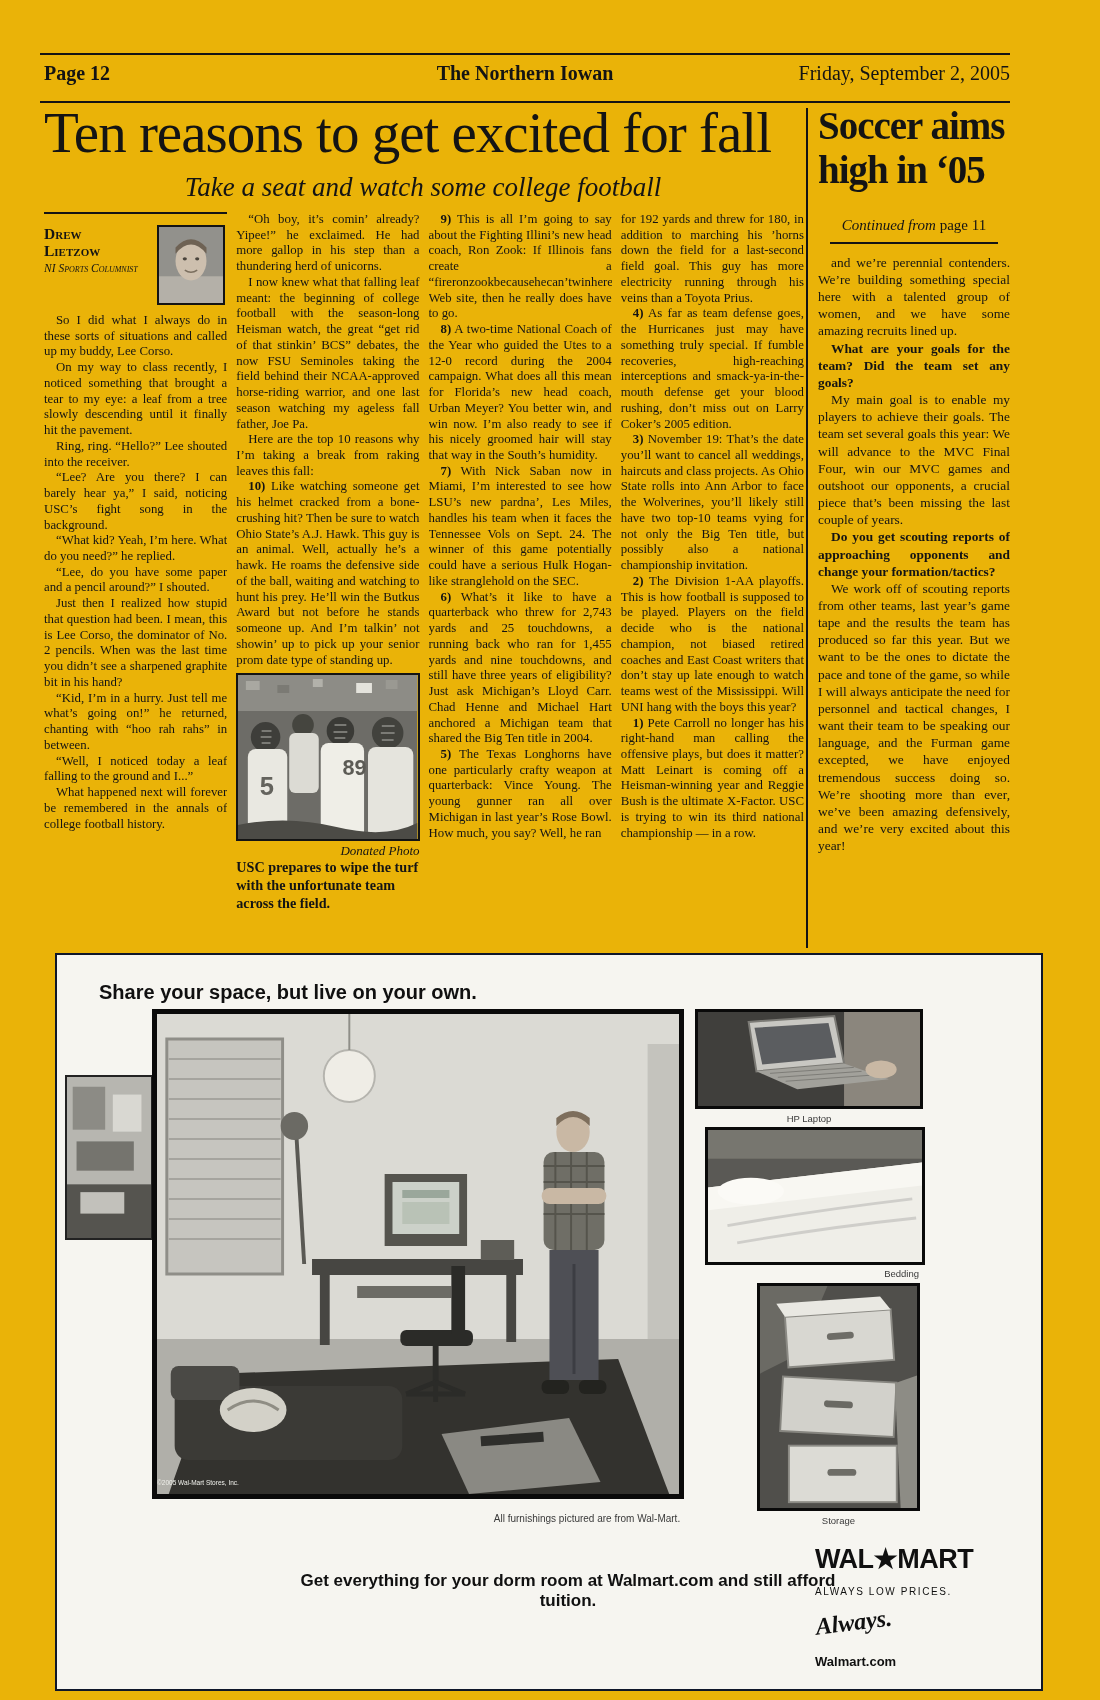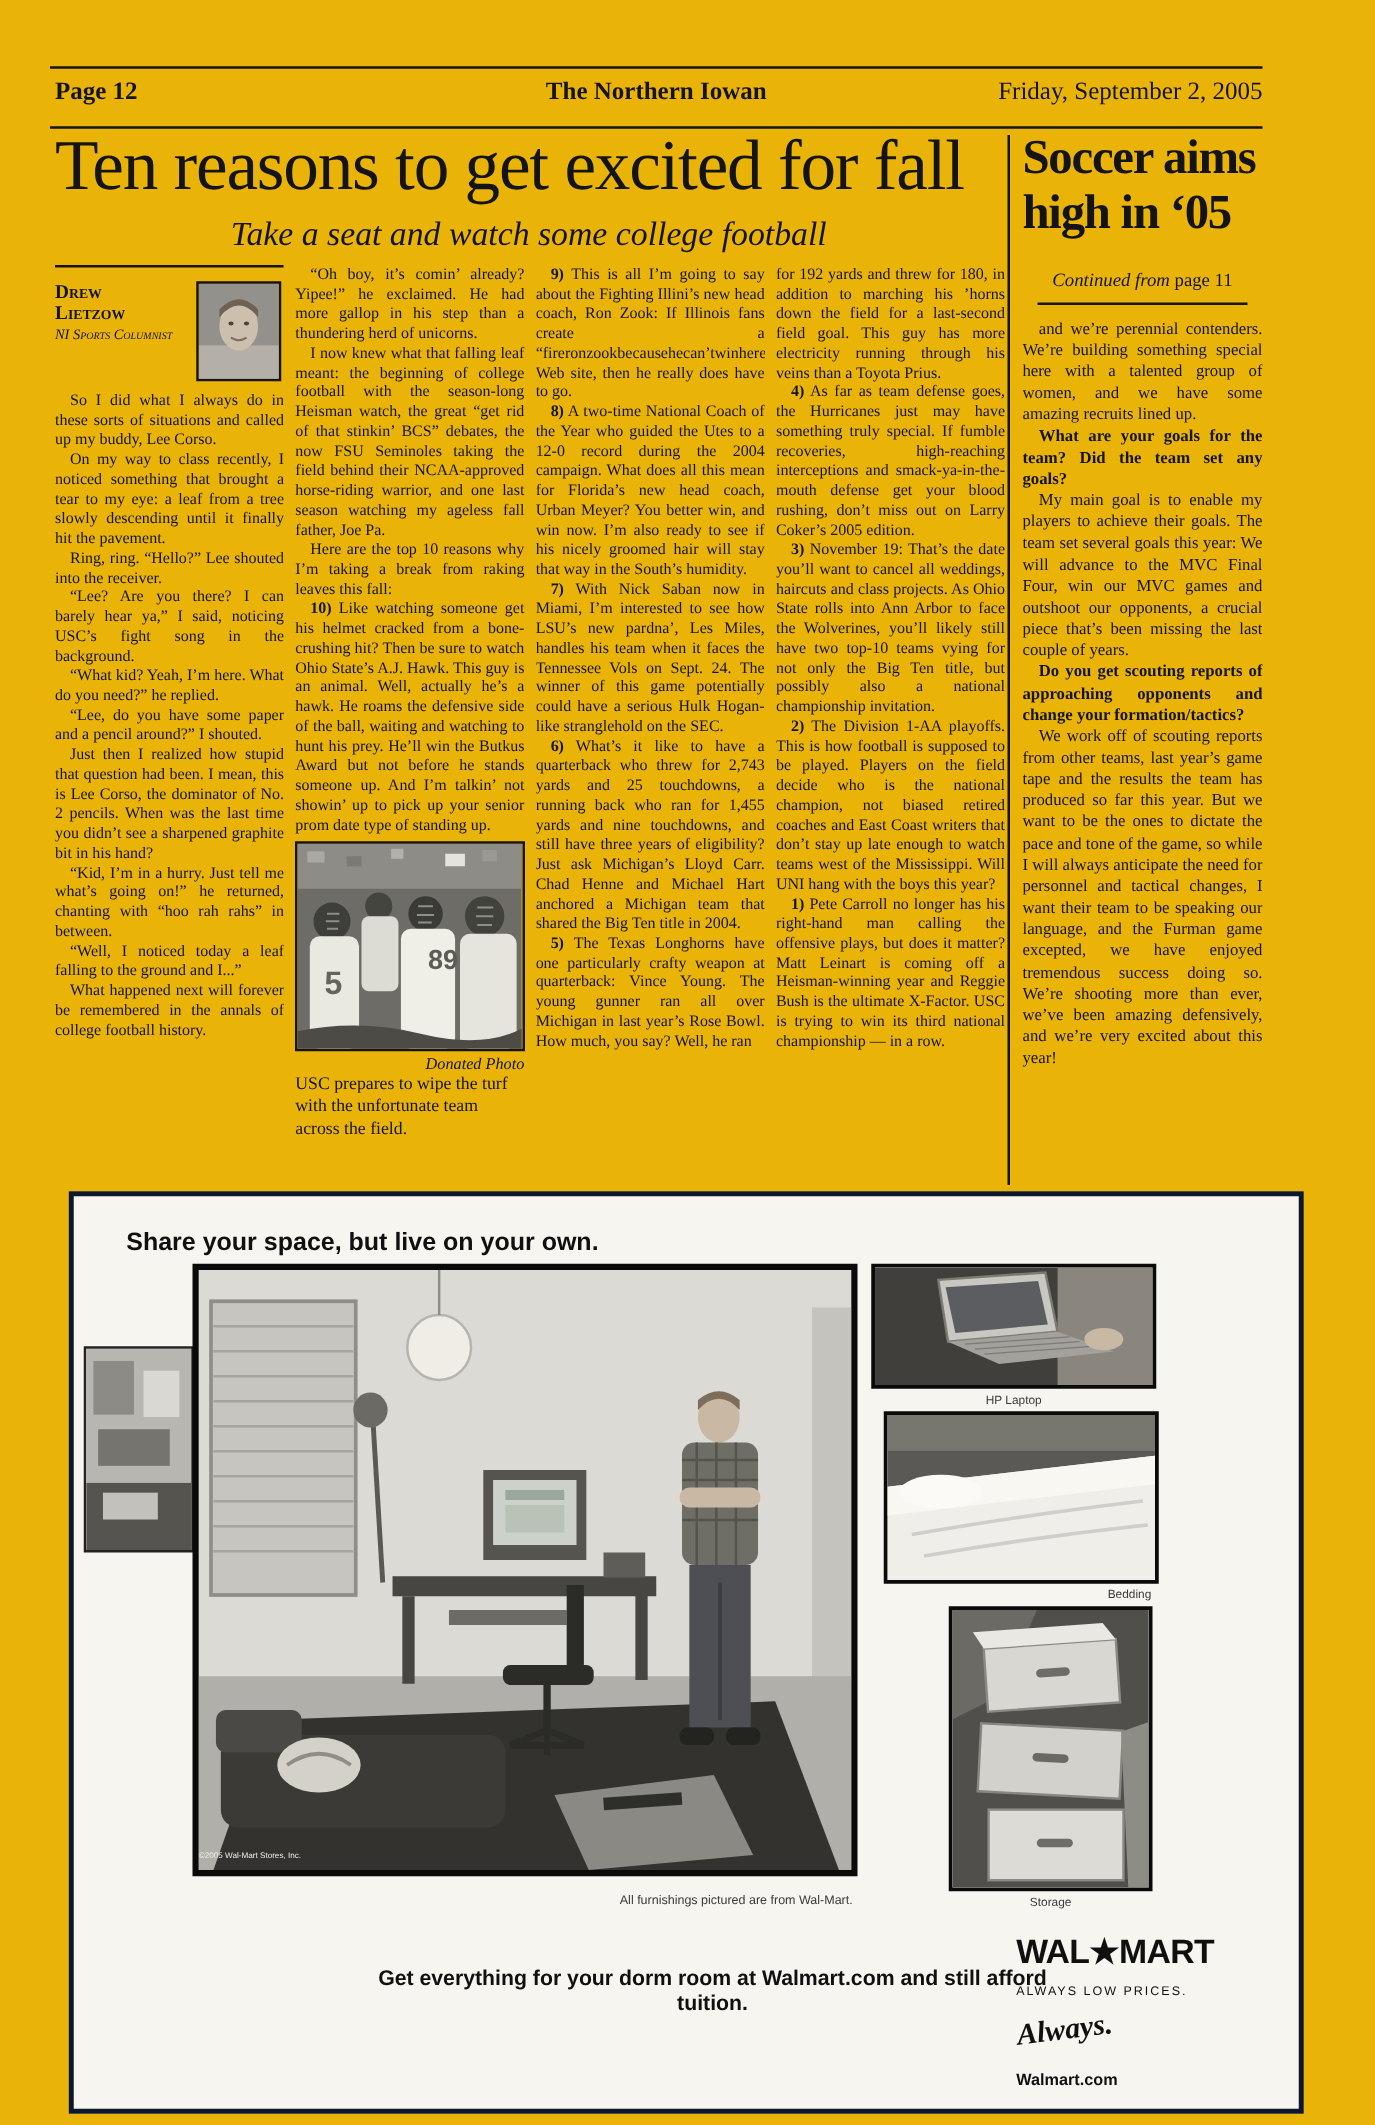"USC prepares to wipe the" .capt { font-weight: normal -> bold }
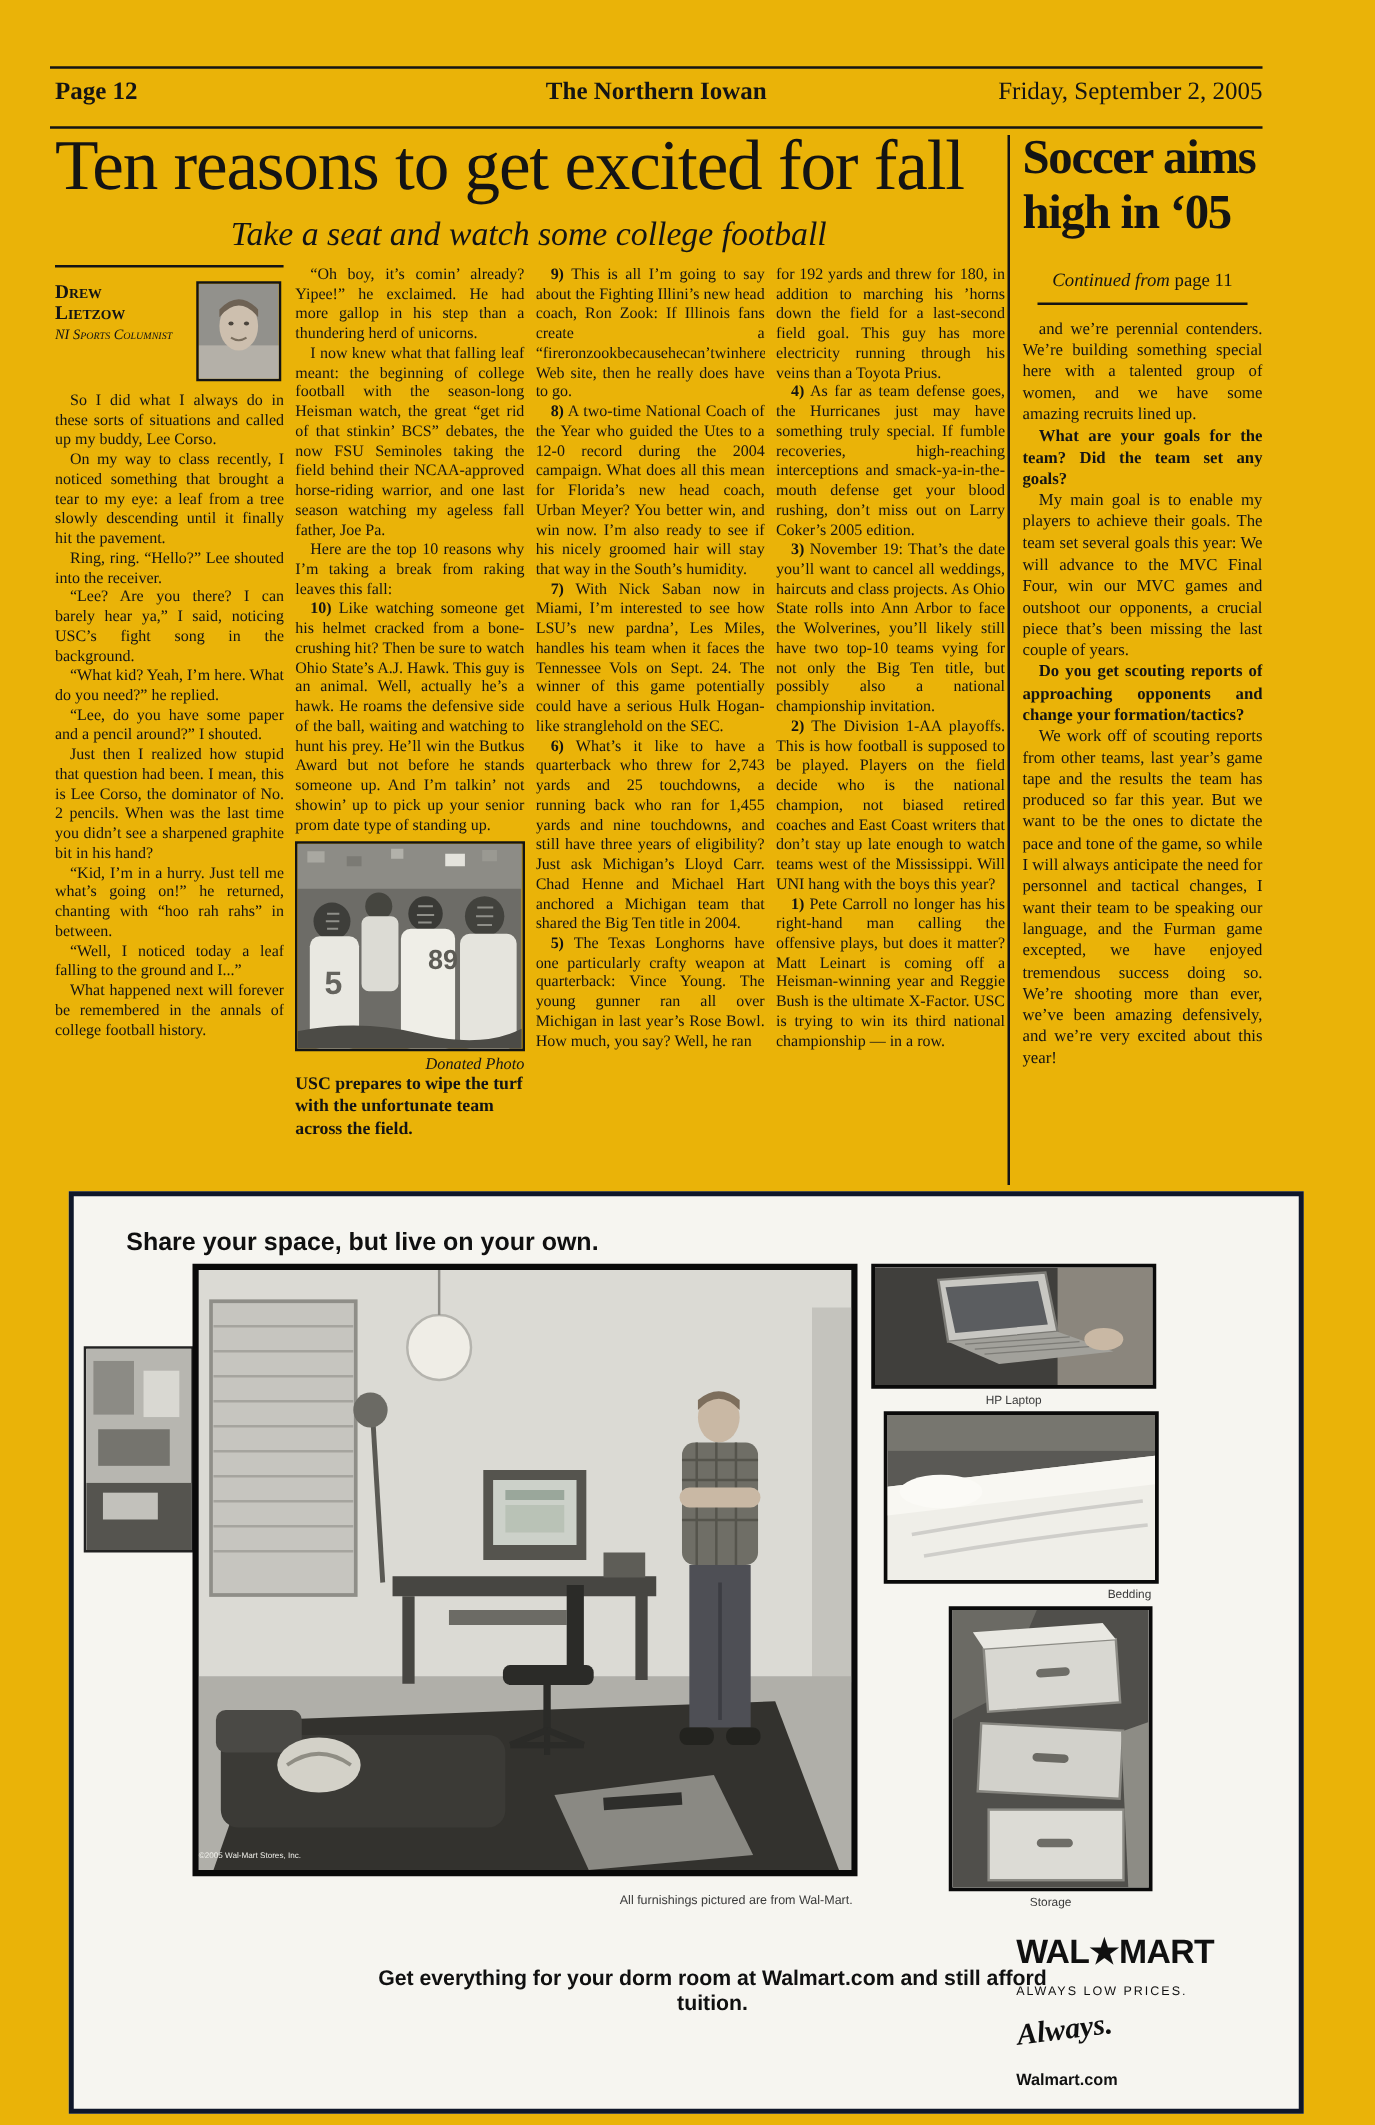"Share your space, but live" .ad { border: 4px solid #0f172a -> 2px solid #0f172a }
